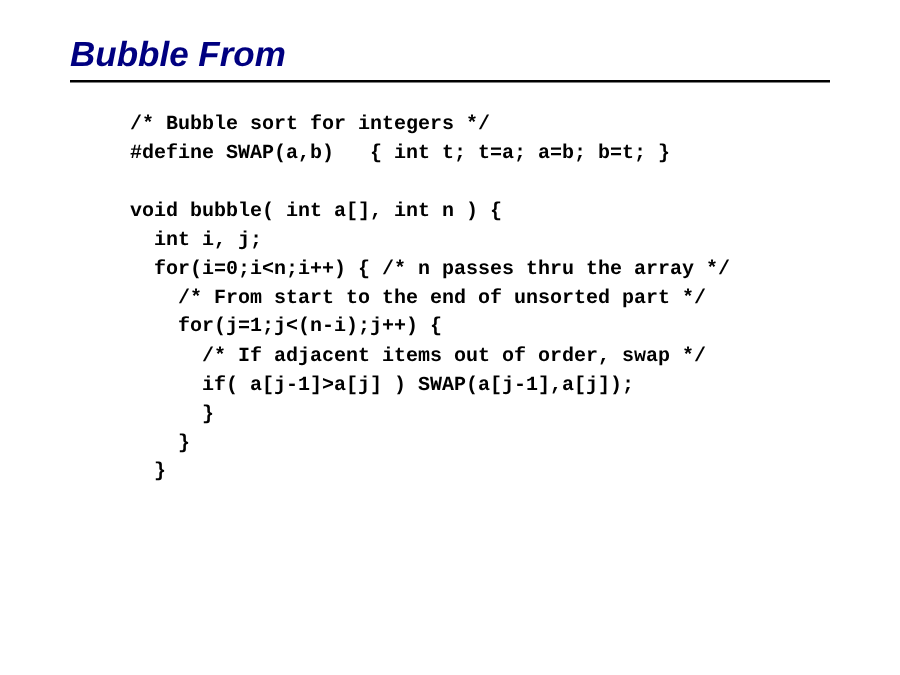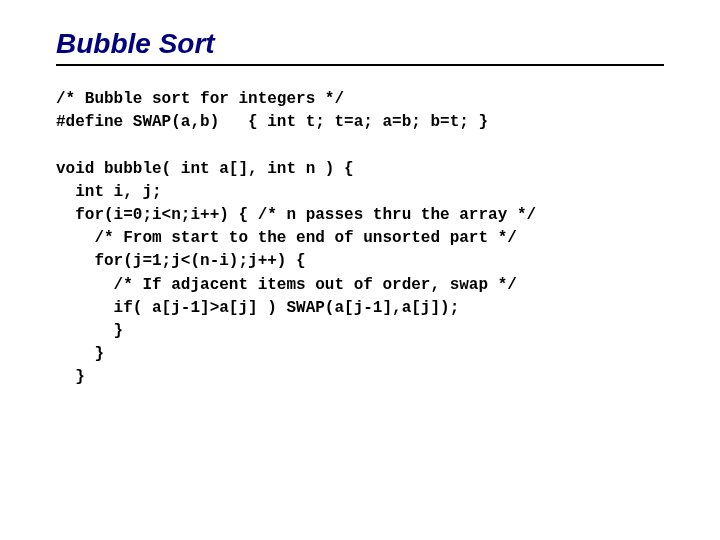"Bubble Sort" div.title { text: Sort -> From }
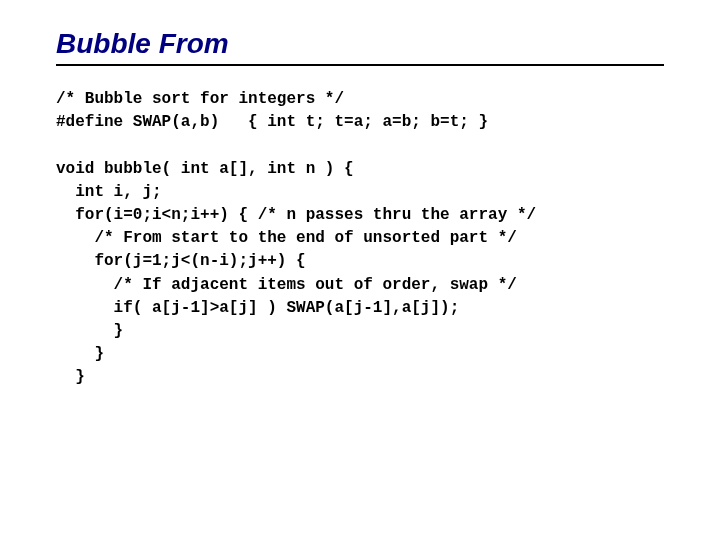"/* Bubble sort for integers" .code { margin-left: none -> 48px }
